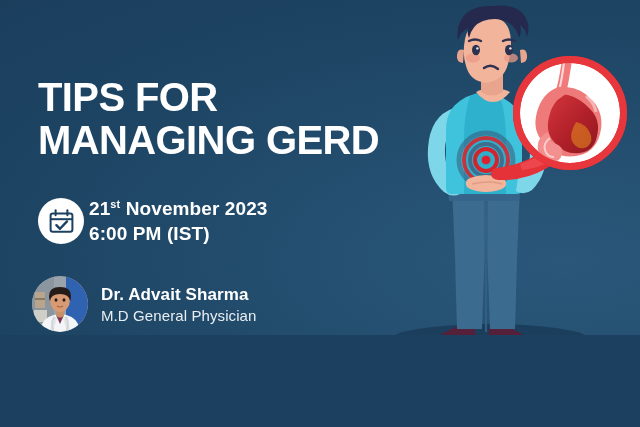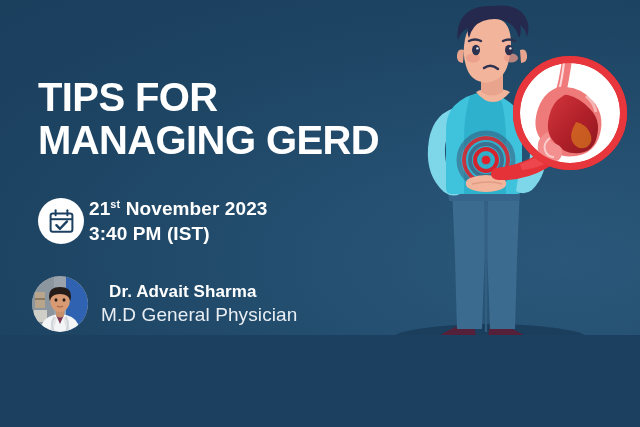"3:40 PM (IST)" div { text: 3:40 -> 6:00 }
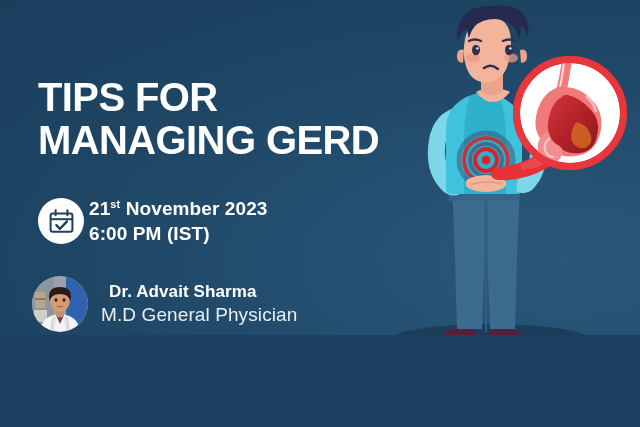"Dr. Advait Sharma" #speaker-name { margin-left: 8px -> none }
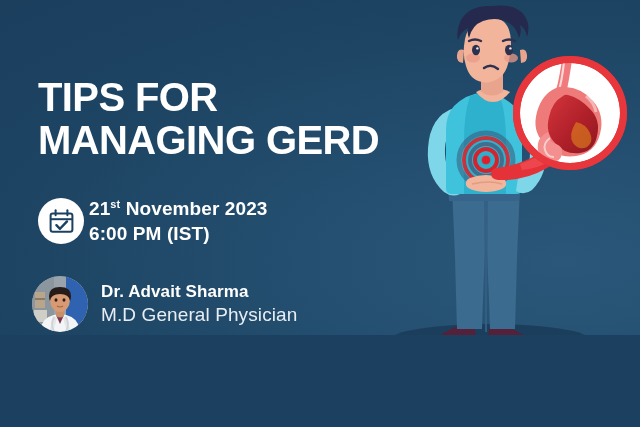"M.D General Physician" #speaker-role { font-size: 19px -> 15px }
